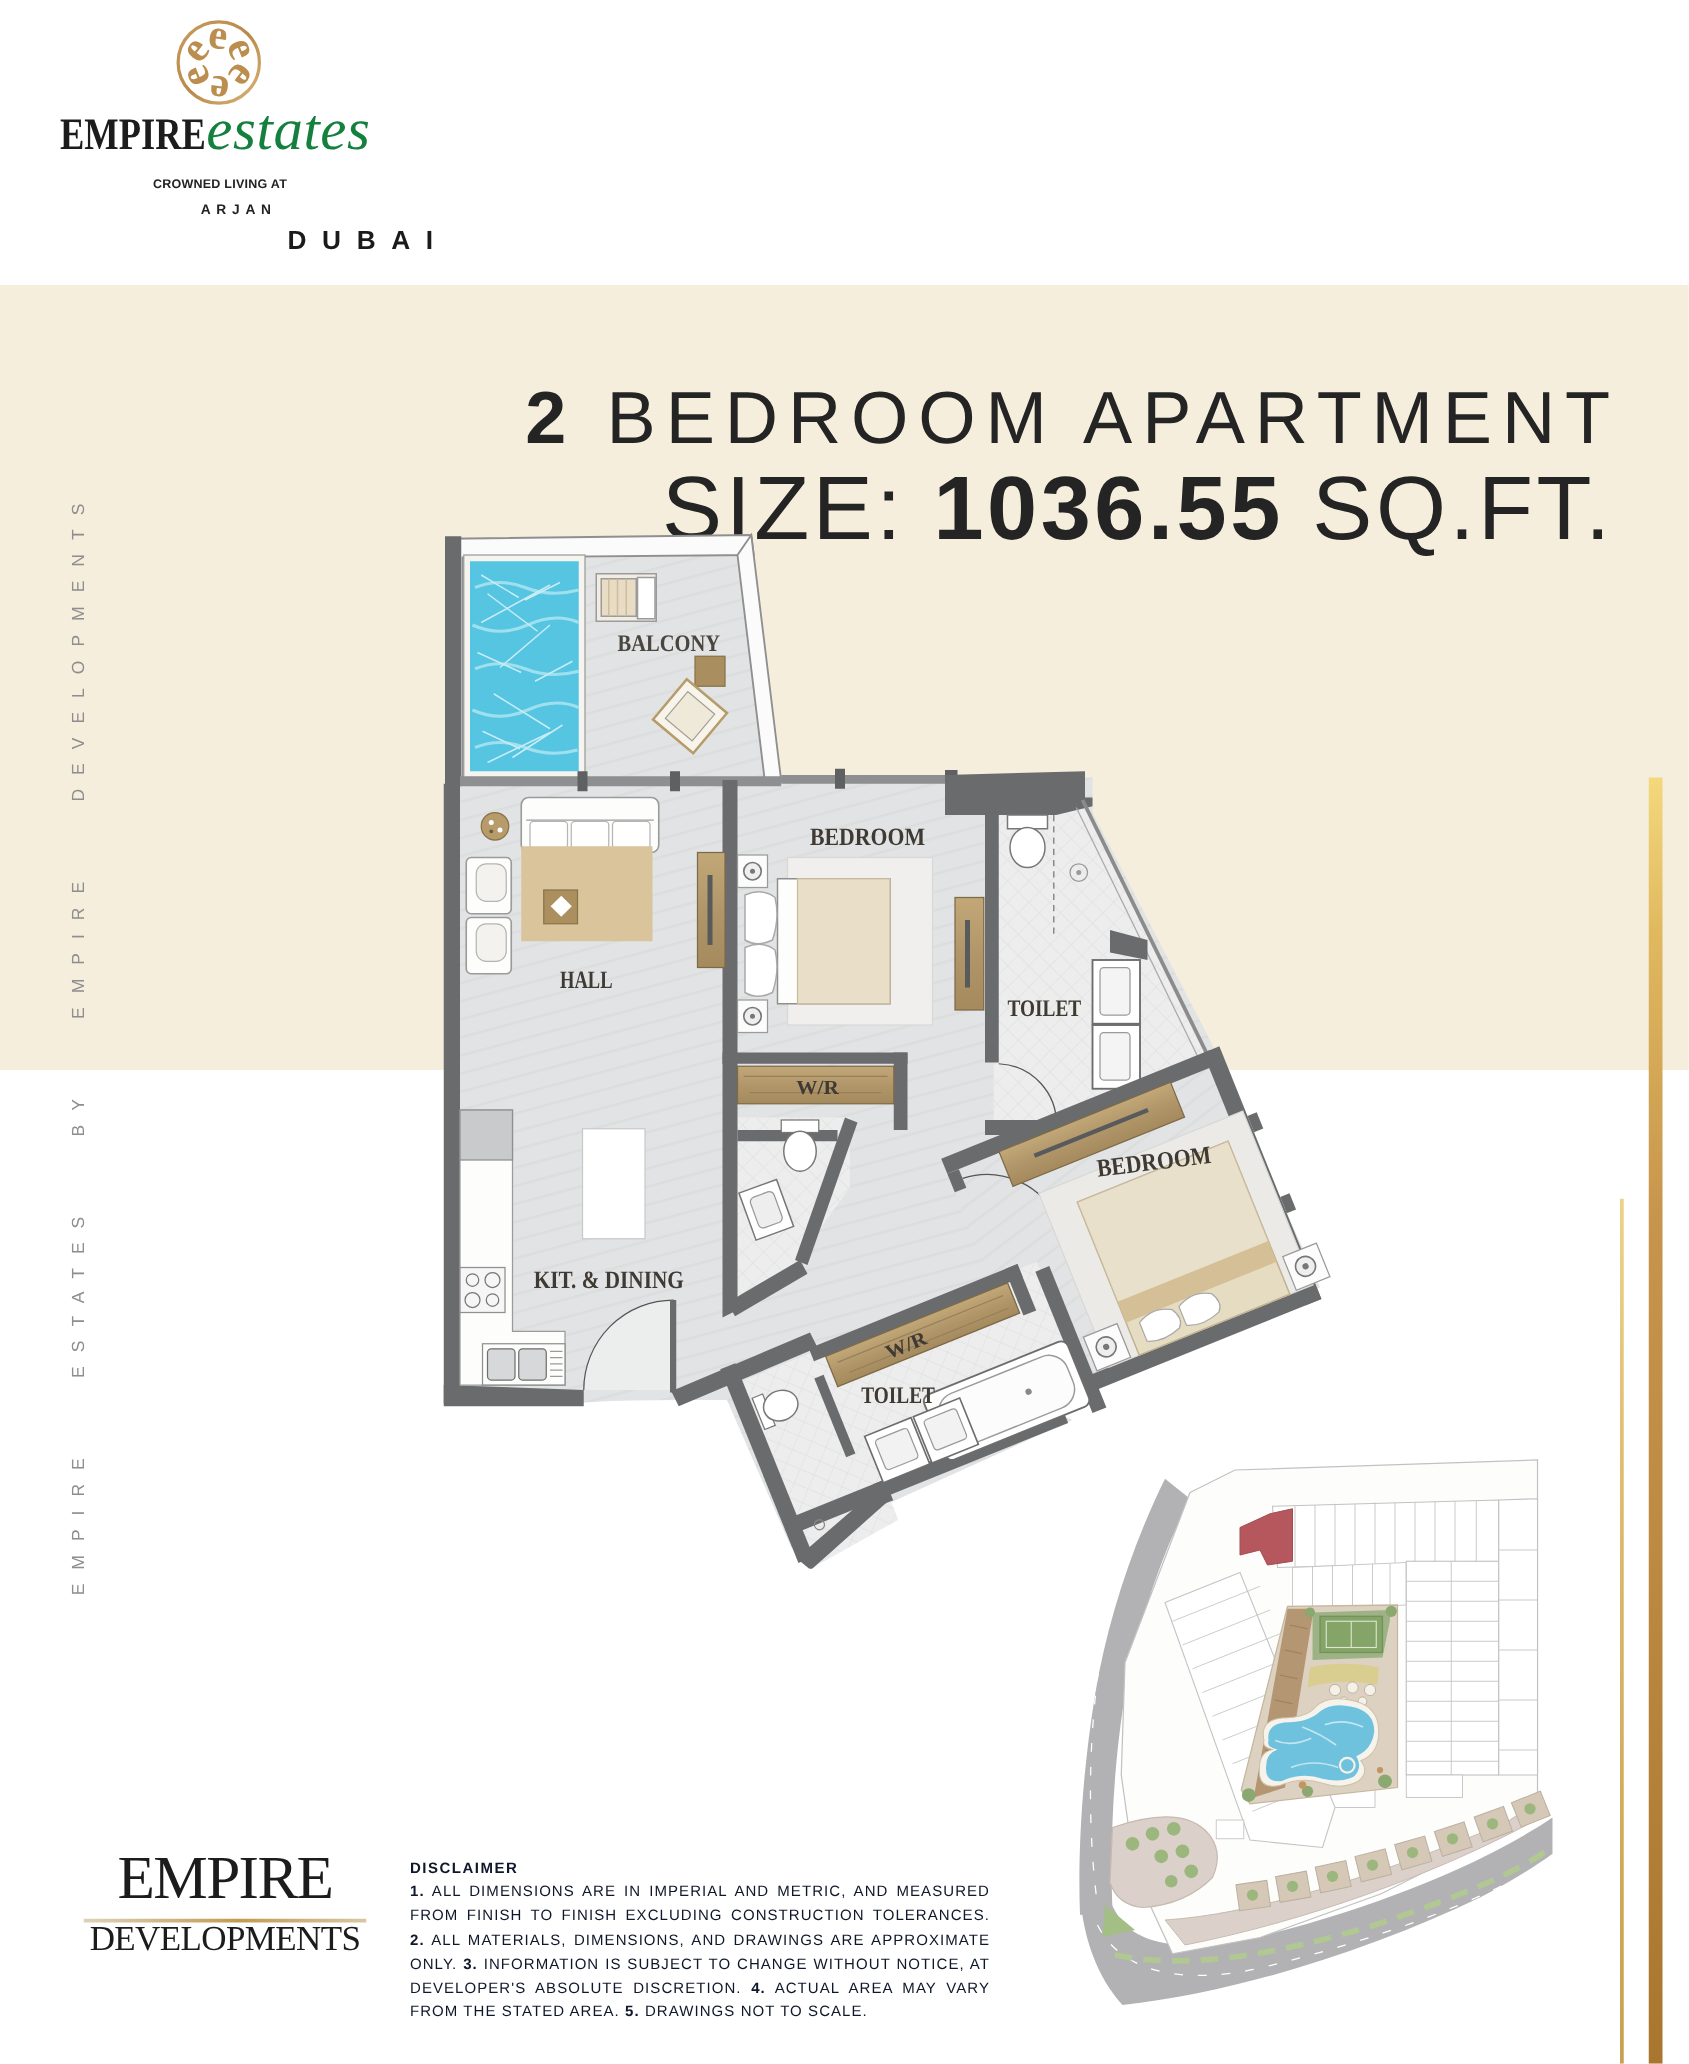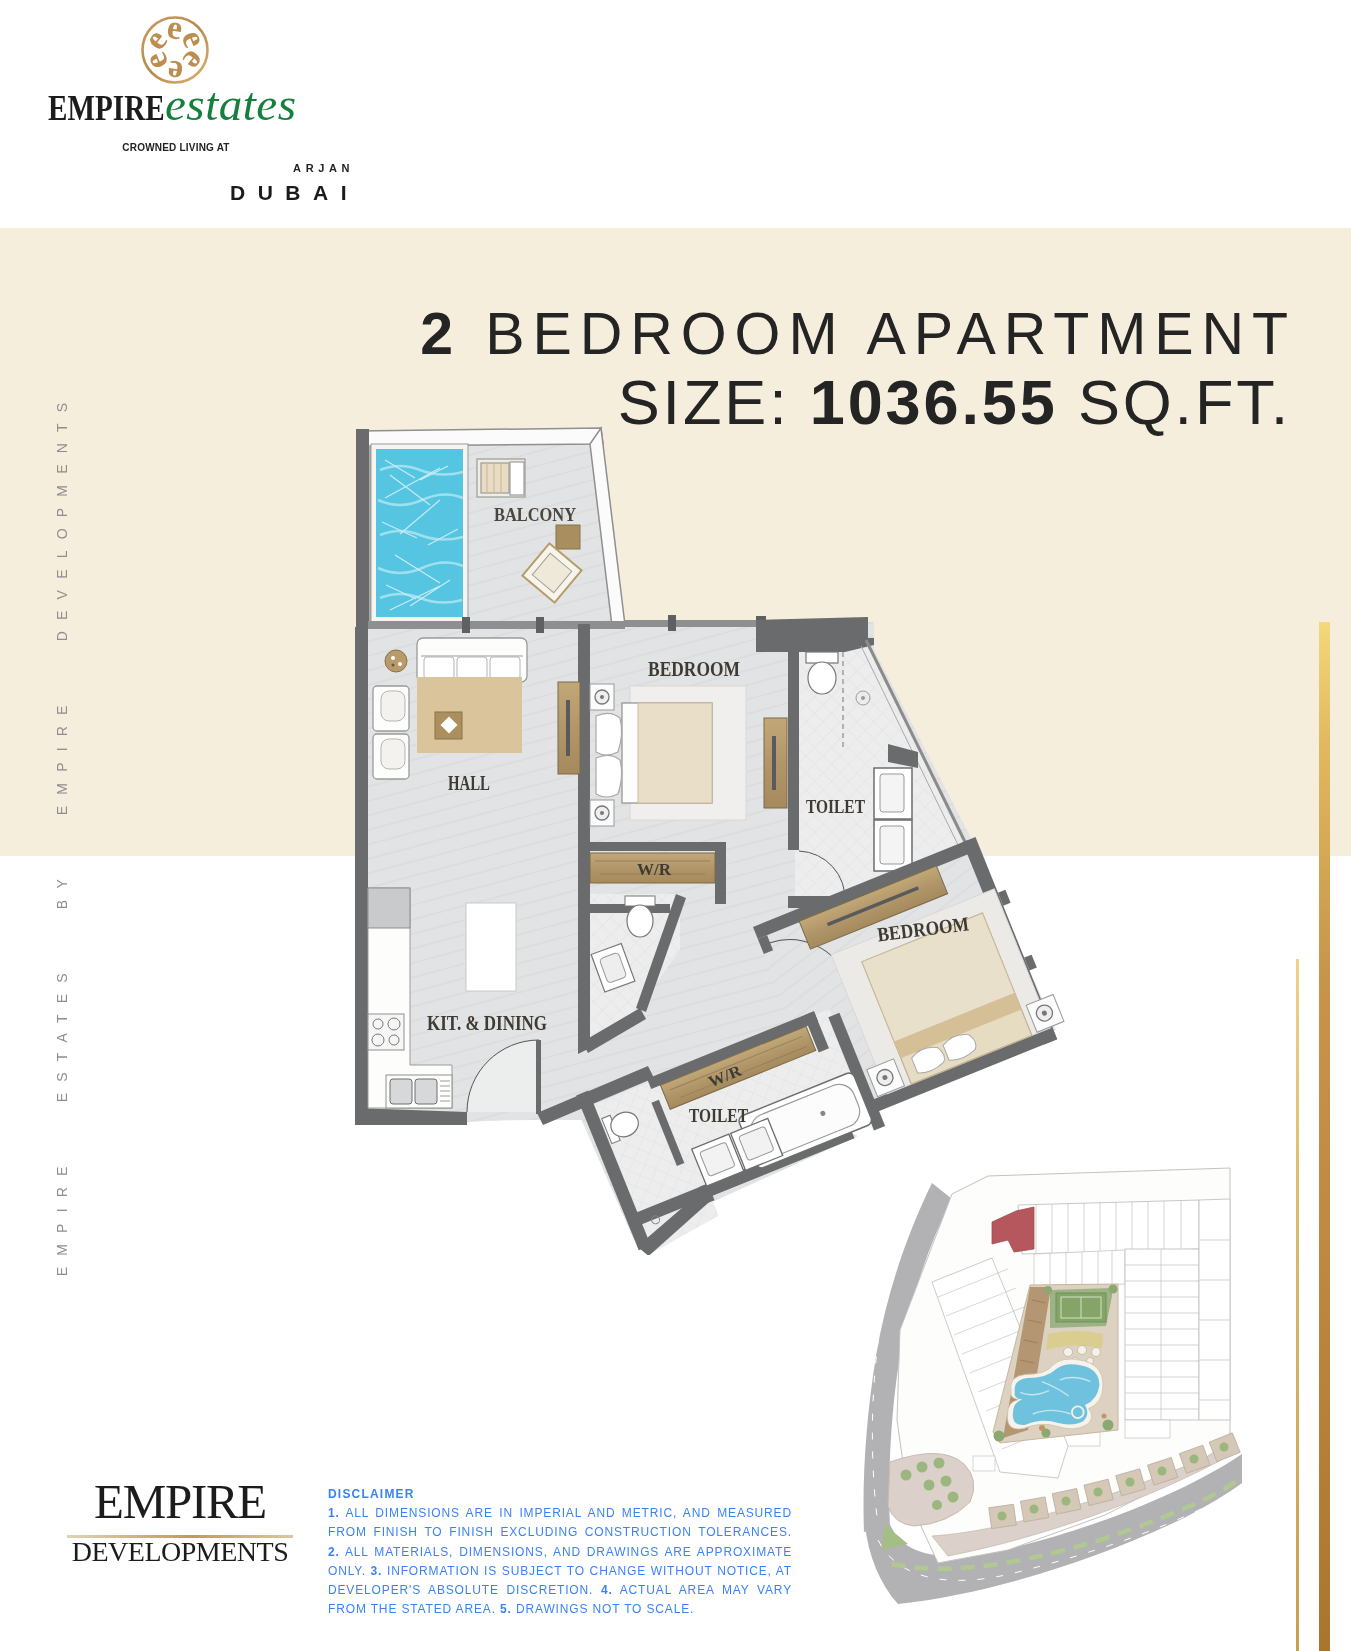"ARJAN" div.abs { left: 2px -> 15px; text-align: right -> center }
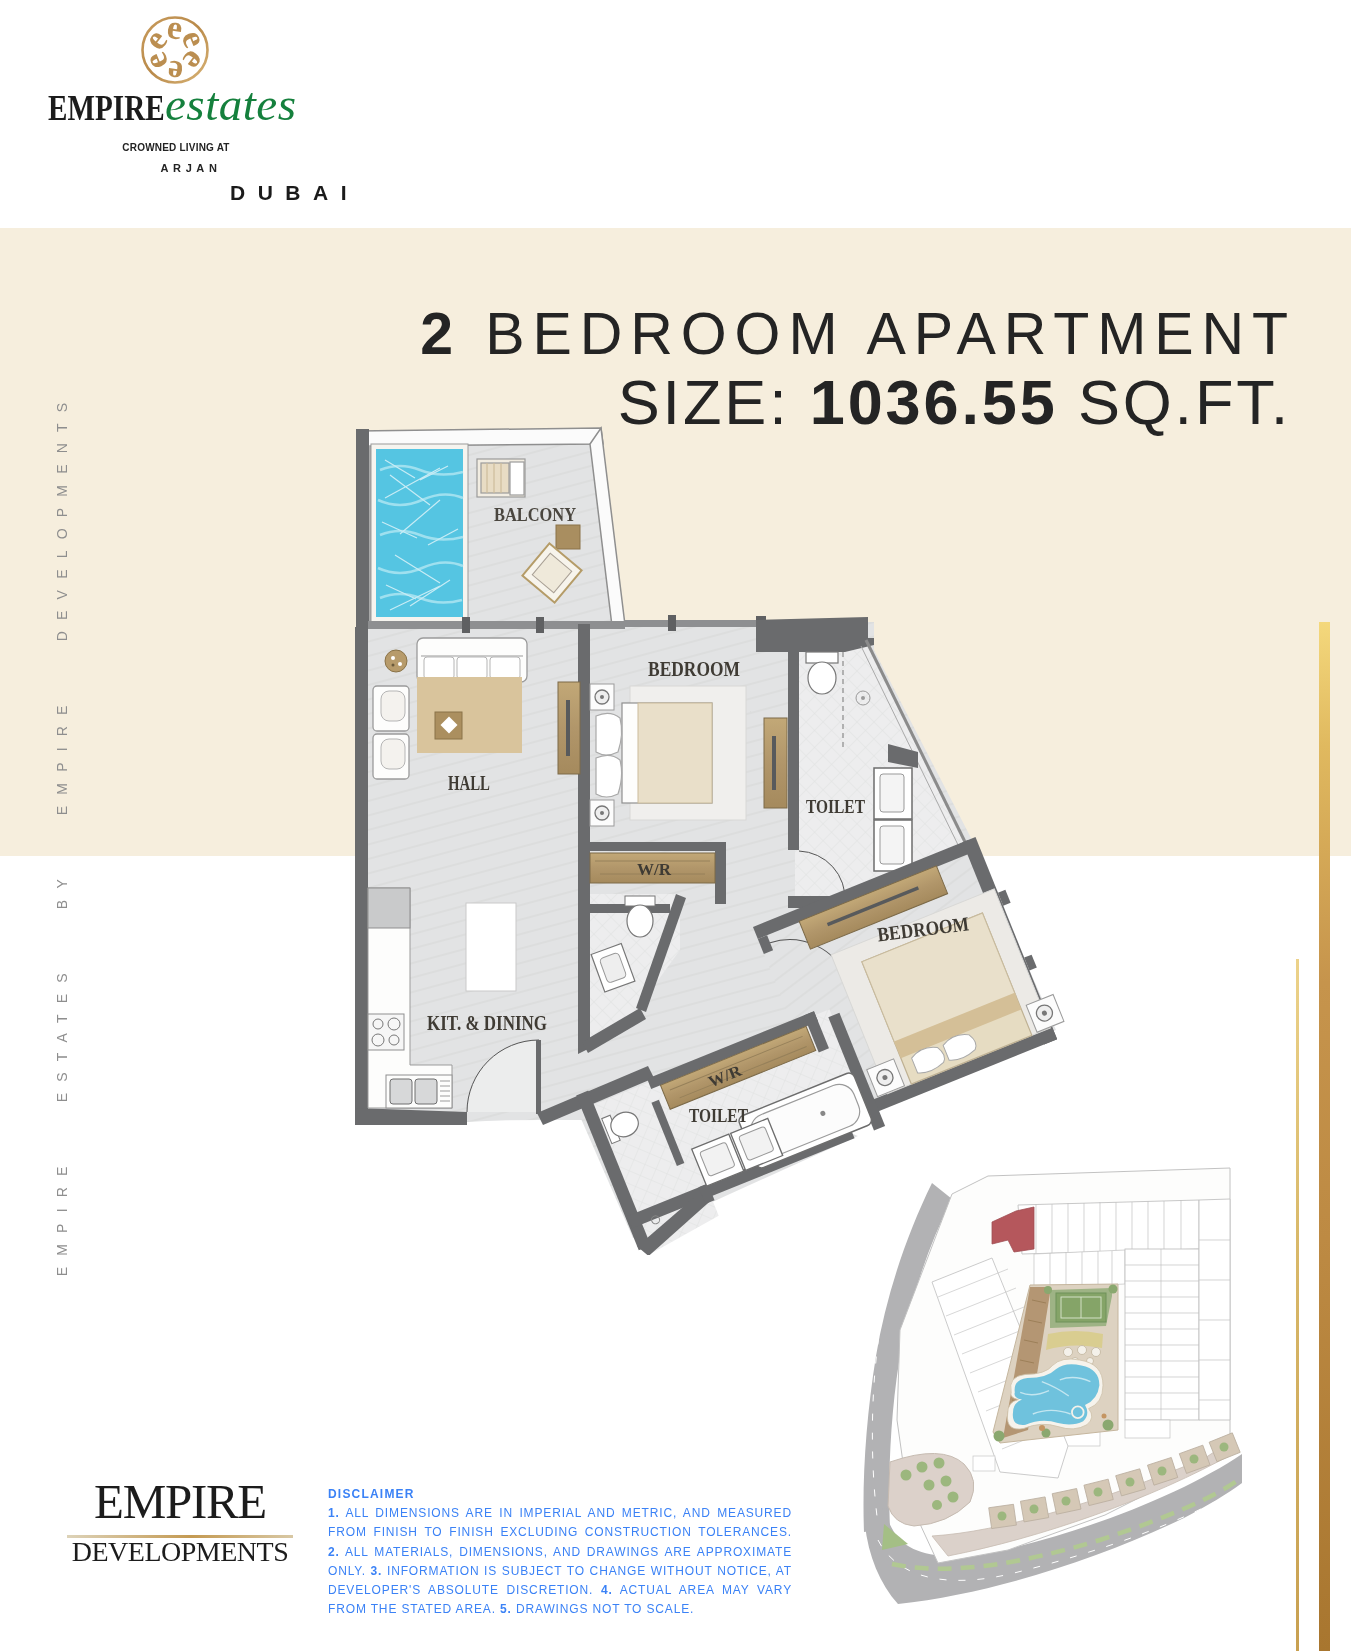"SIZE: 1036.55 SQ.FT." div.abs { font-size: 63px -> 72px }
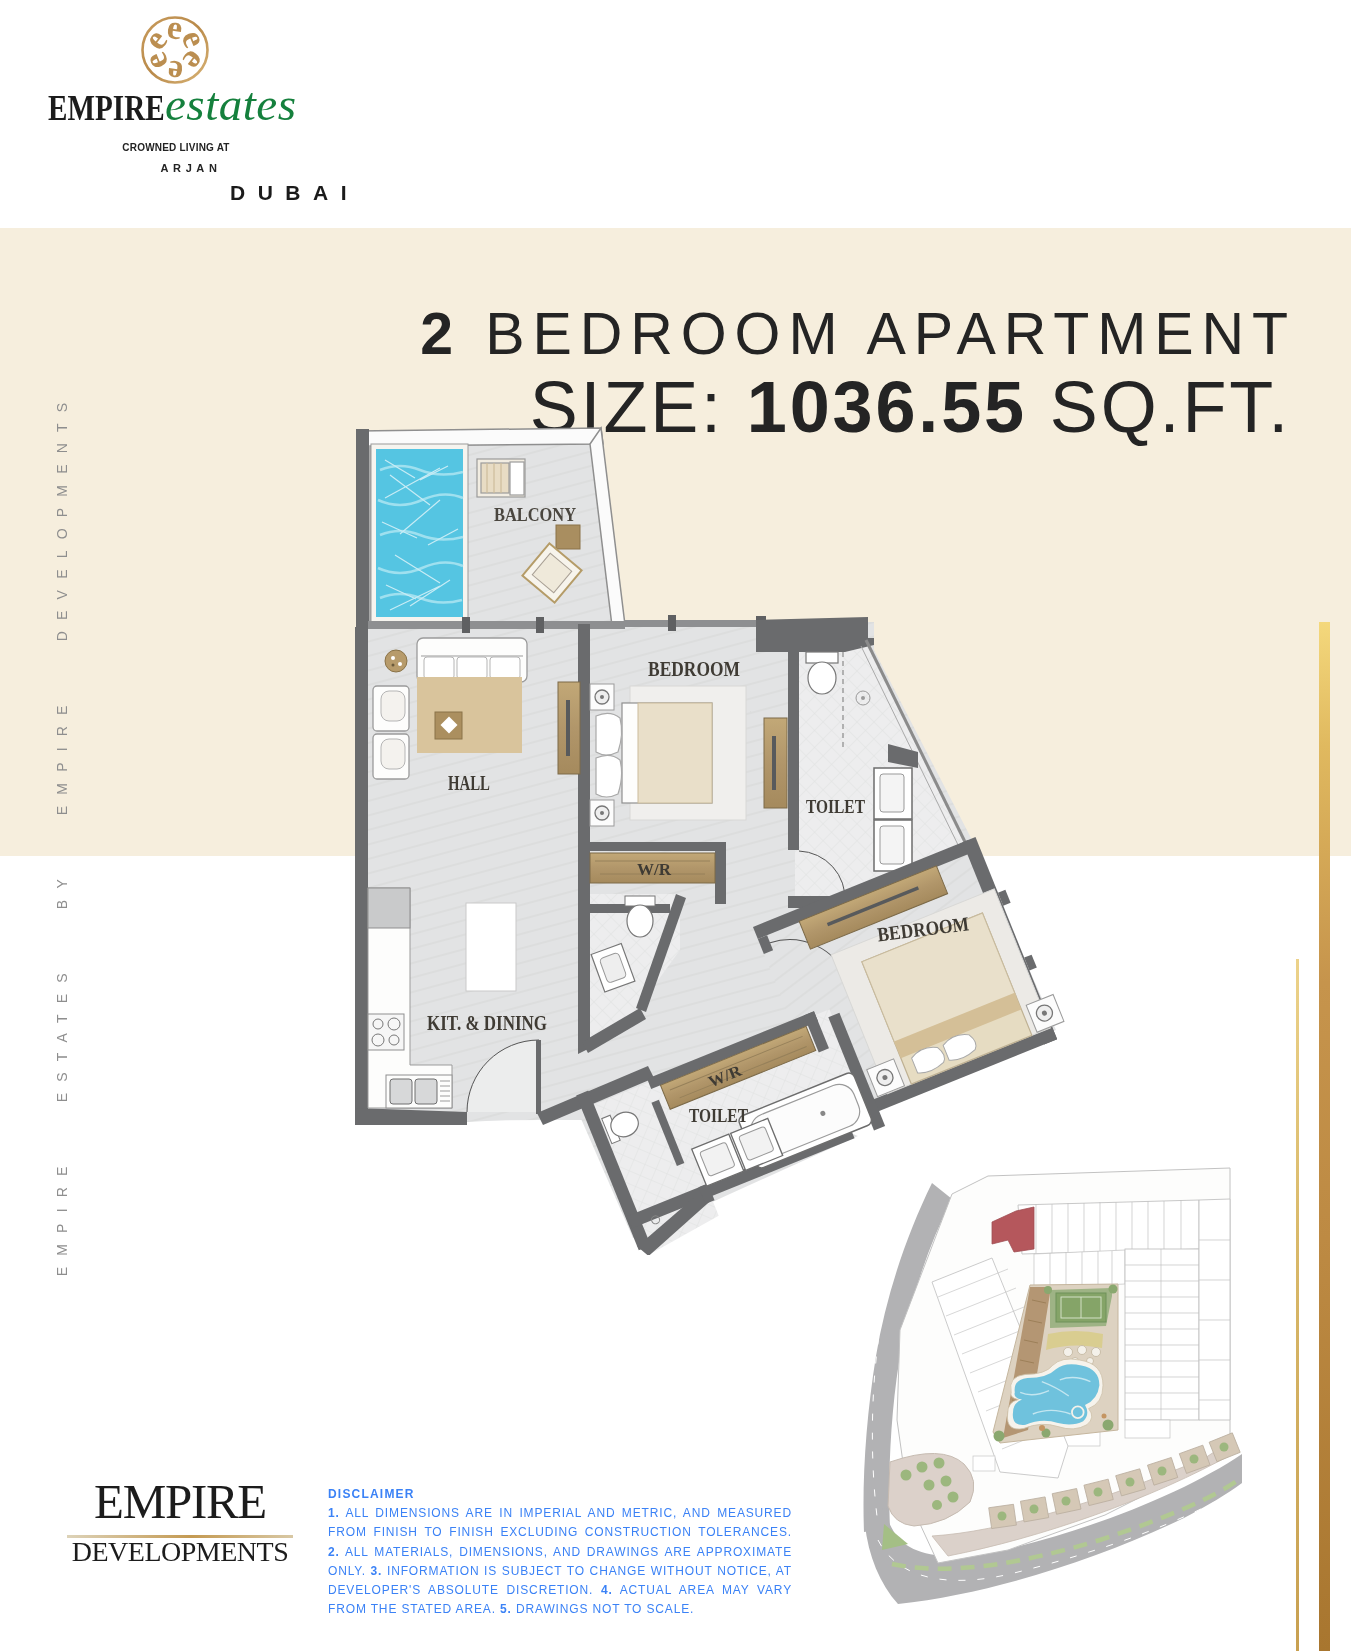"DISCLAIMER" div.abs { color: #3b82f6 -> #0f172a }
